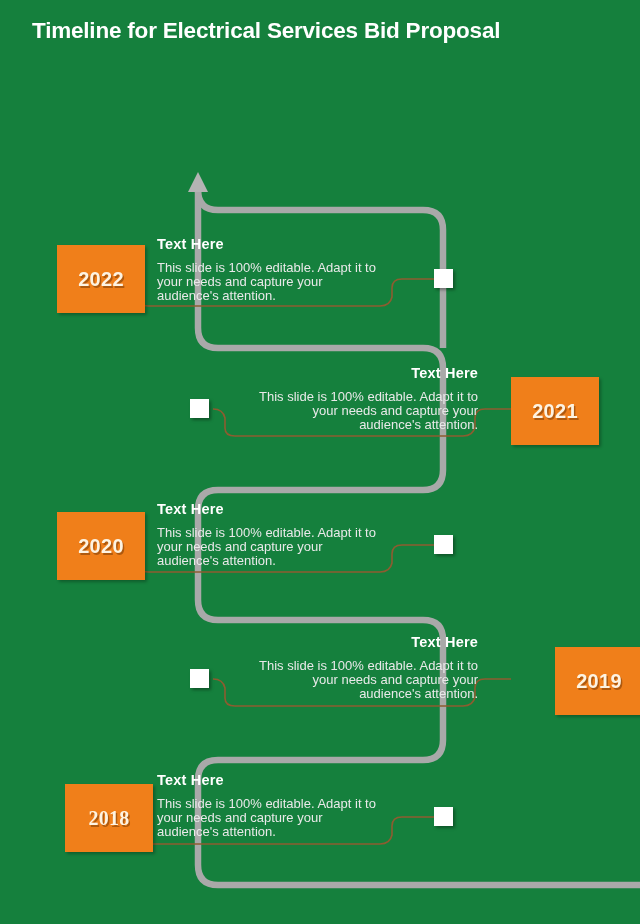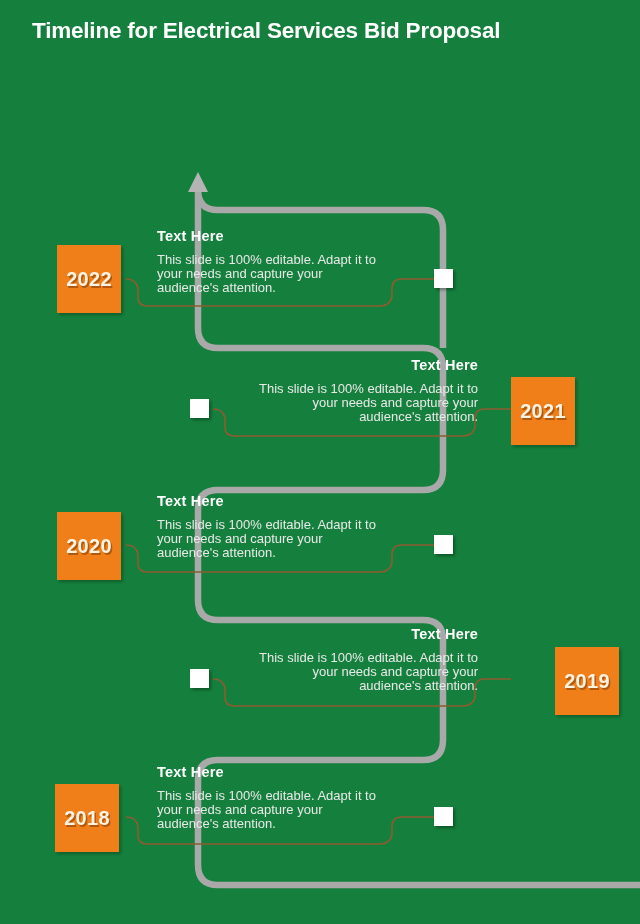"Text Here" .text-block { margin-top: none -> 8px }
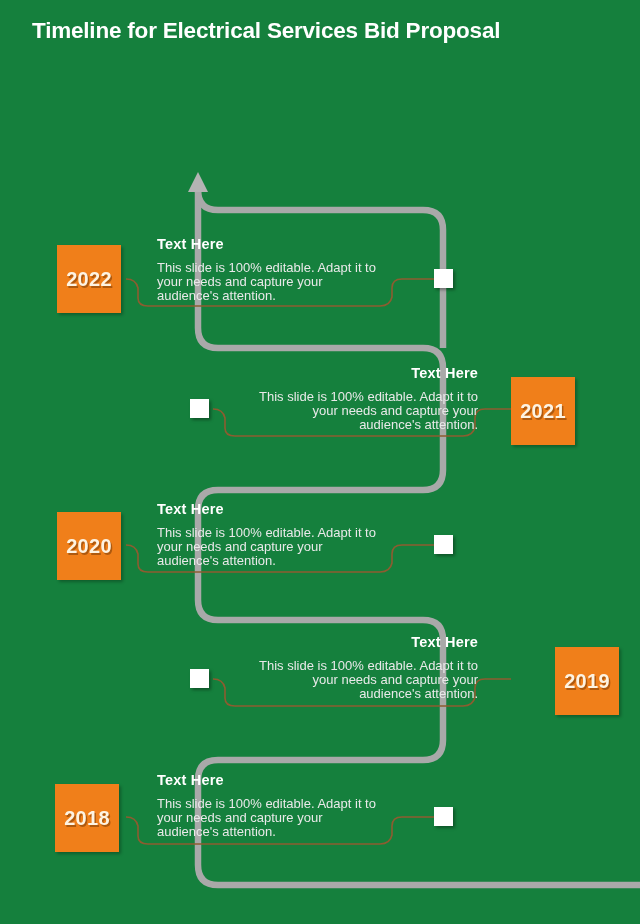"2022" .year-box { width: 64px -> 88px }
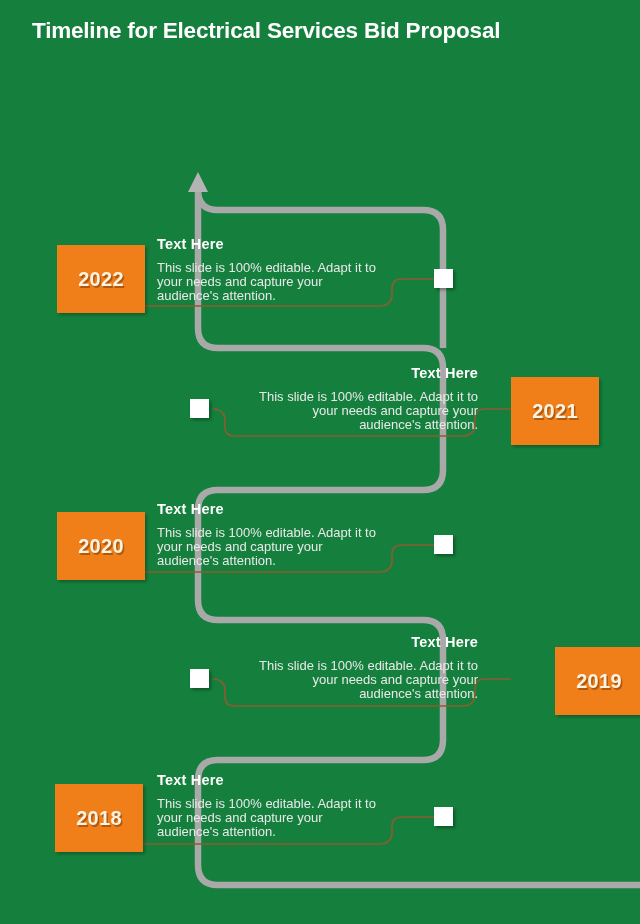"2018" div.year-box { font-family: none -> Liberation Serif, serif; left: 55px -> 65px }
